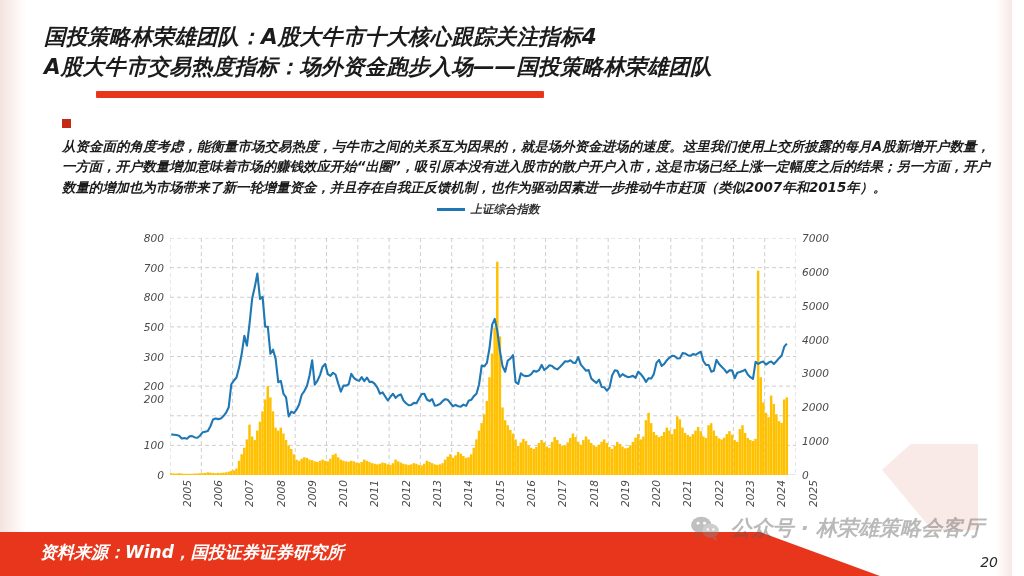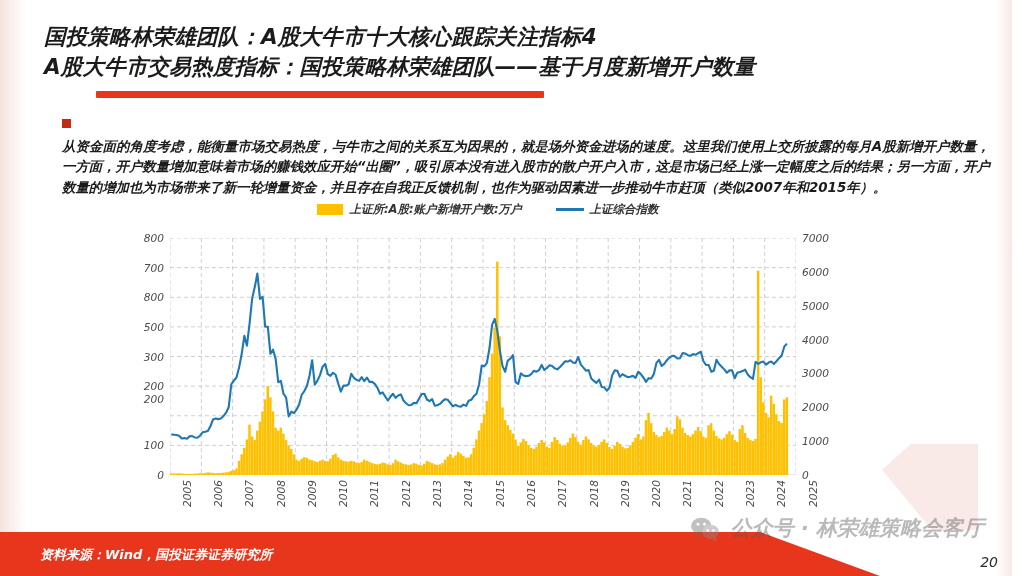"A股大牛市交易热度指标：国投策略林荣雄团队——基于月度新增开户数量" div.title-line { text: 国投策略林荣雄团队——基于月度新增开户数量 -> 场外资金跑步入场——国投策略林荣雄团队 }
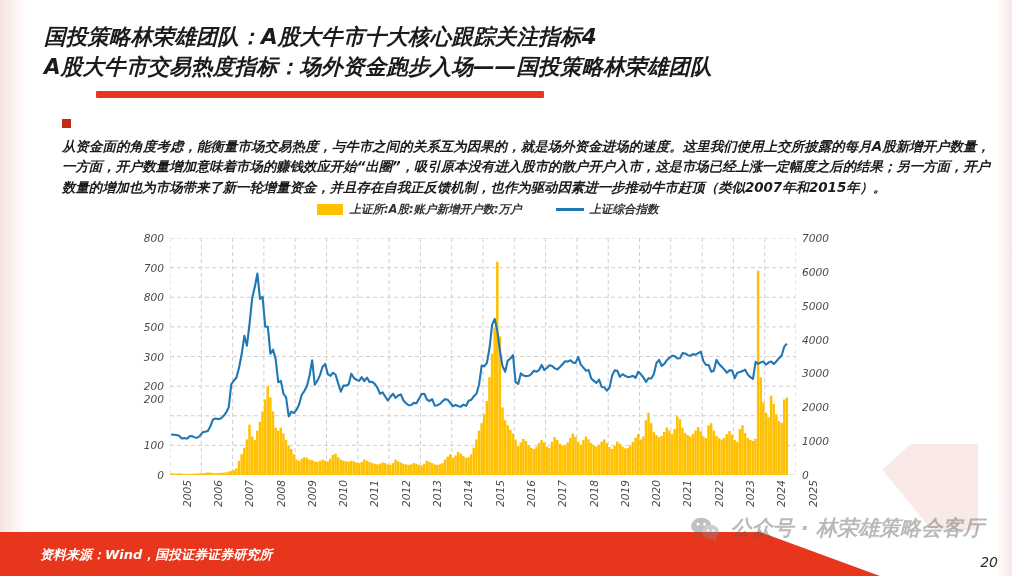"上证所:A股:账户新增开户数:万户" div.legend-item { html: <div> <span></span> <span>上证所:A股:账户新增开户数:万户</span> </div> -> none }
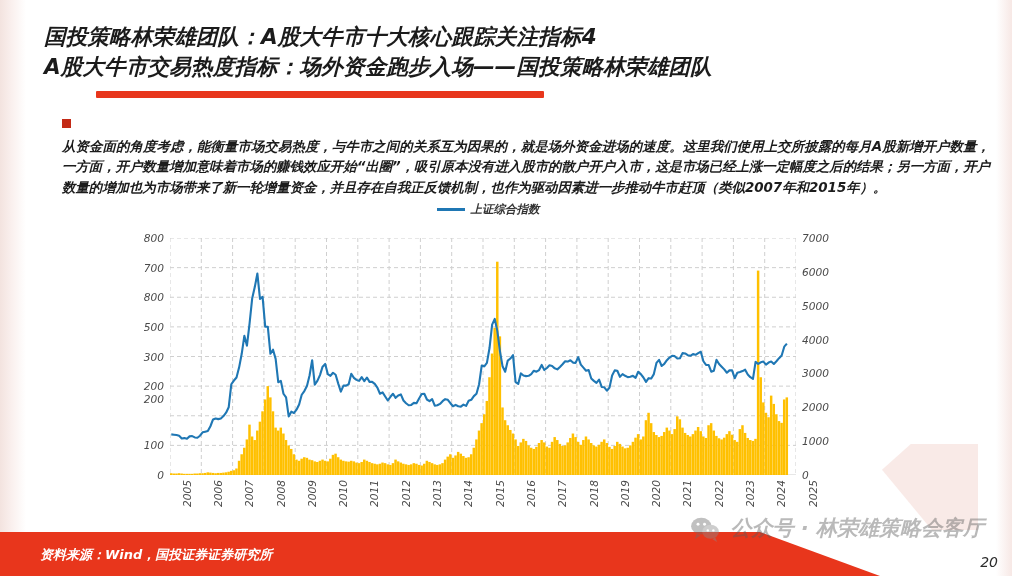"公众号 · 林荣雄策略会客厅" .watermark { align-items: flex-end -> center }
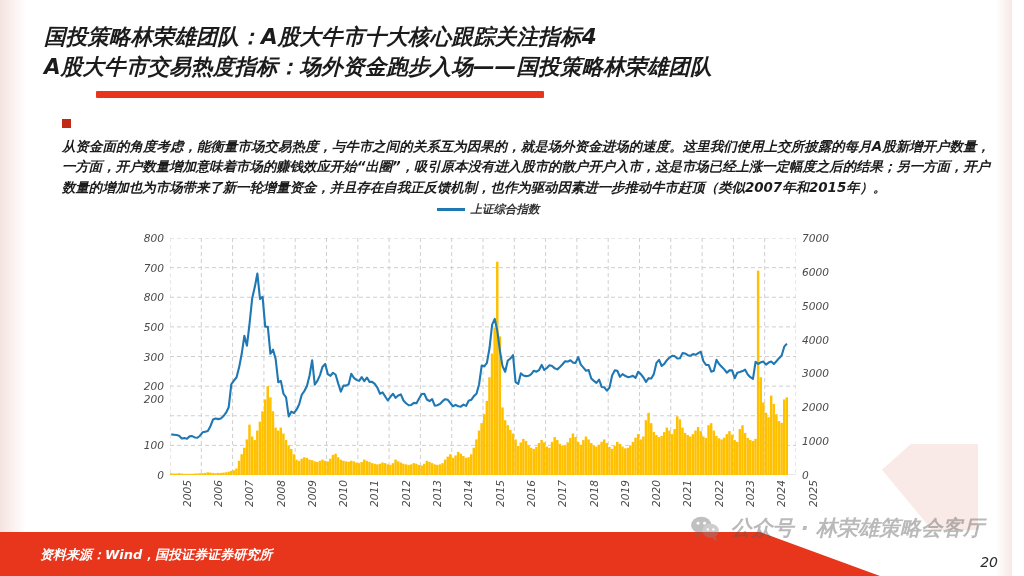"资料来源：Wind，国投证券证券研究所" .footer-src { font-size: 13px -> 17px }
